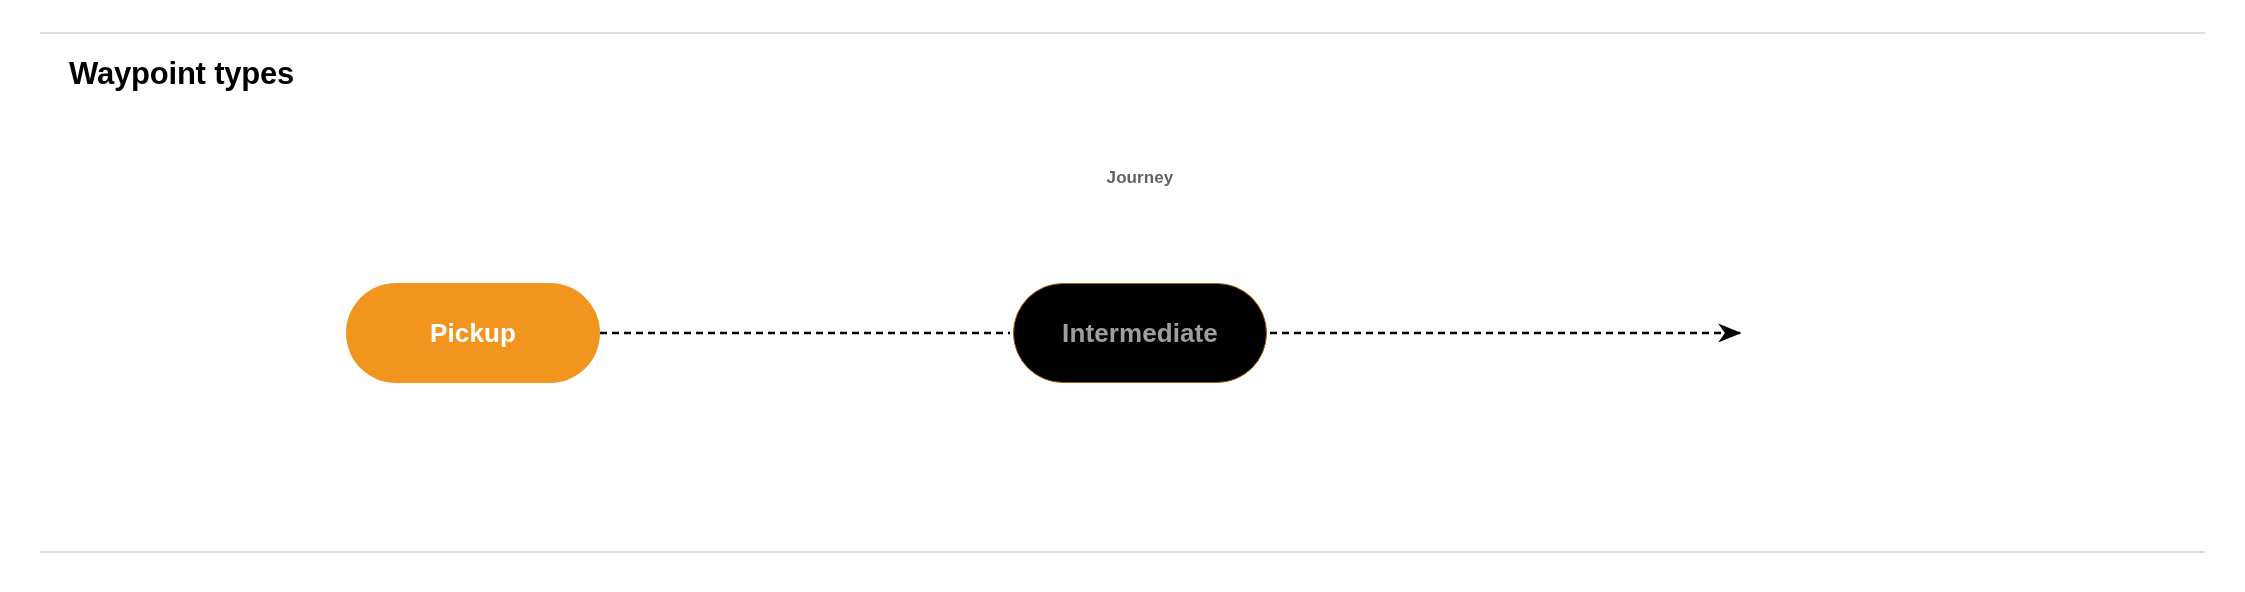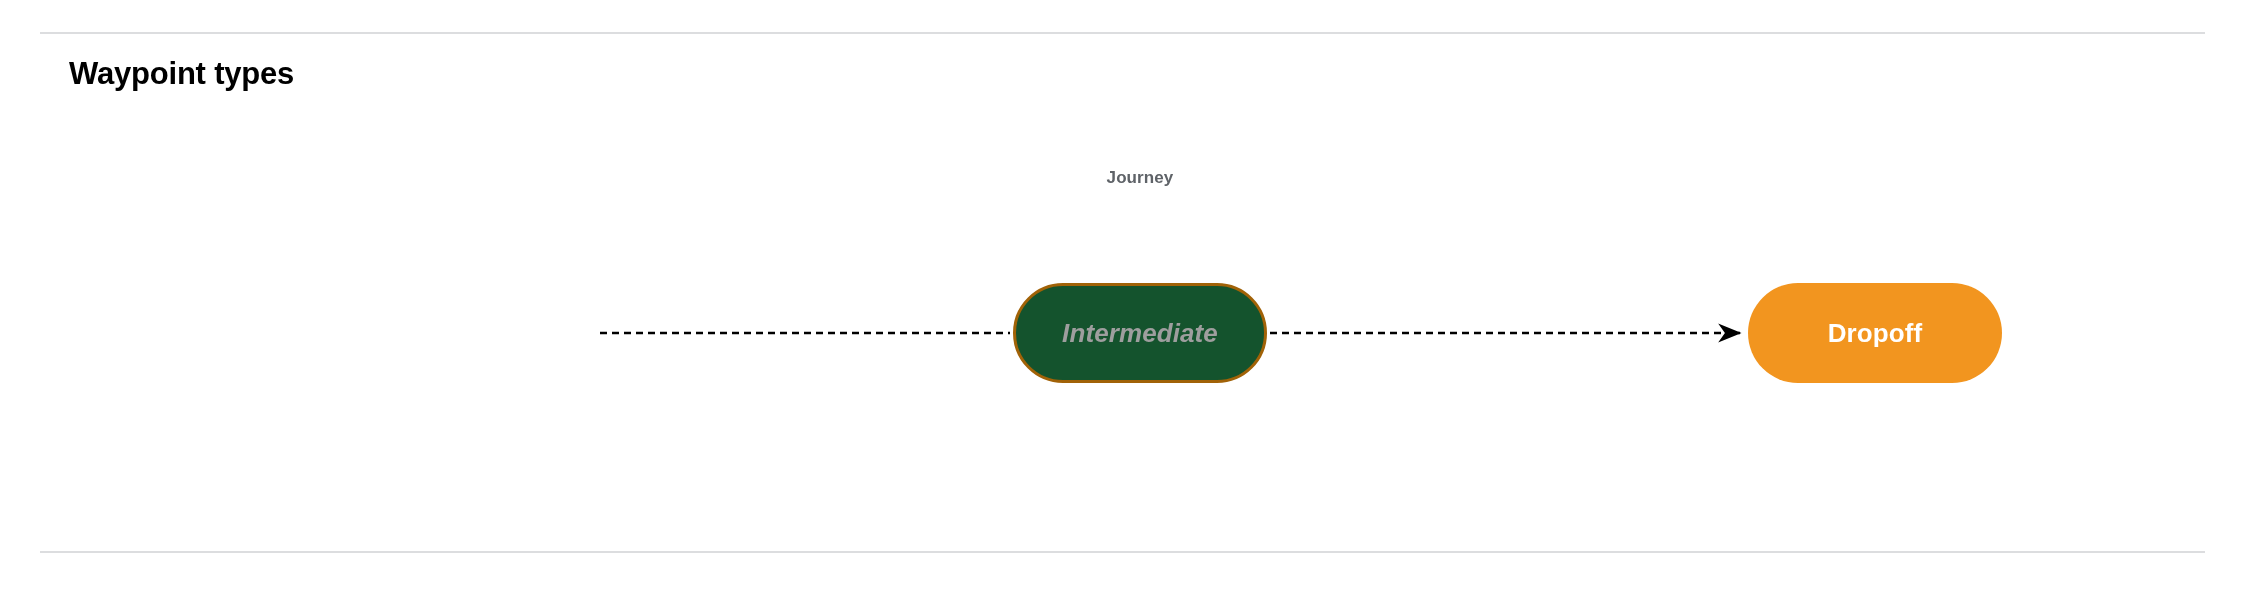"Pickup" div.node { html: none -> <div> <span>Pickup</span> </div> }
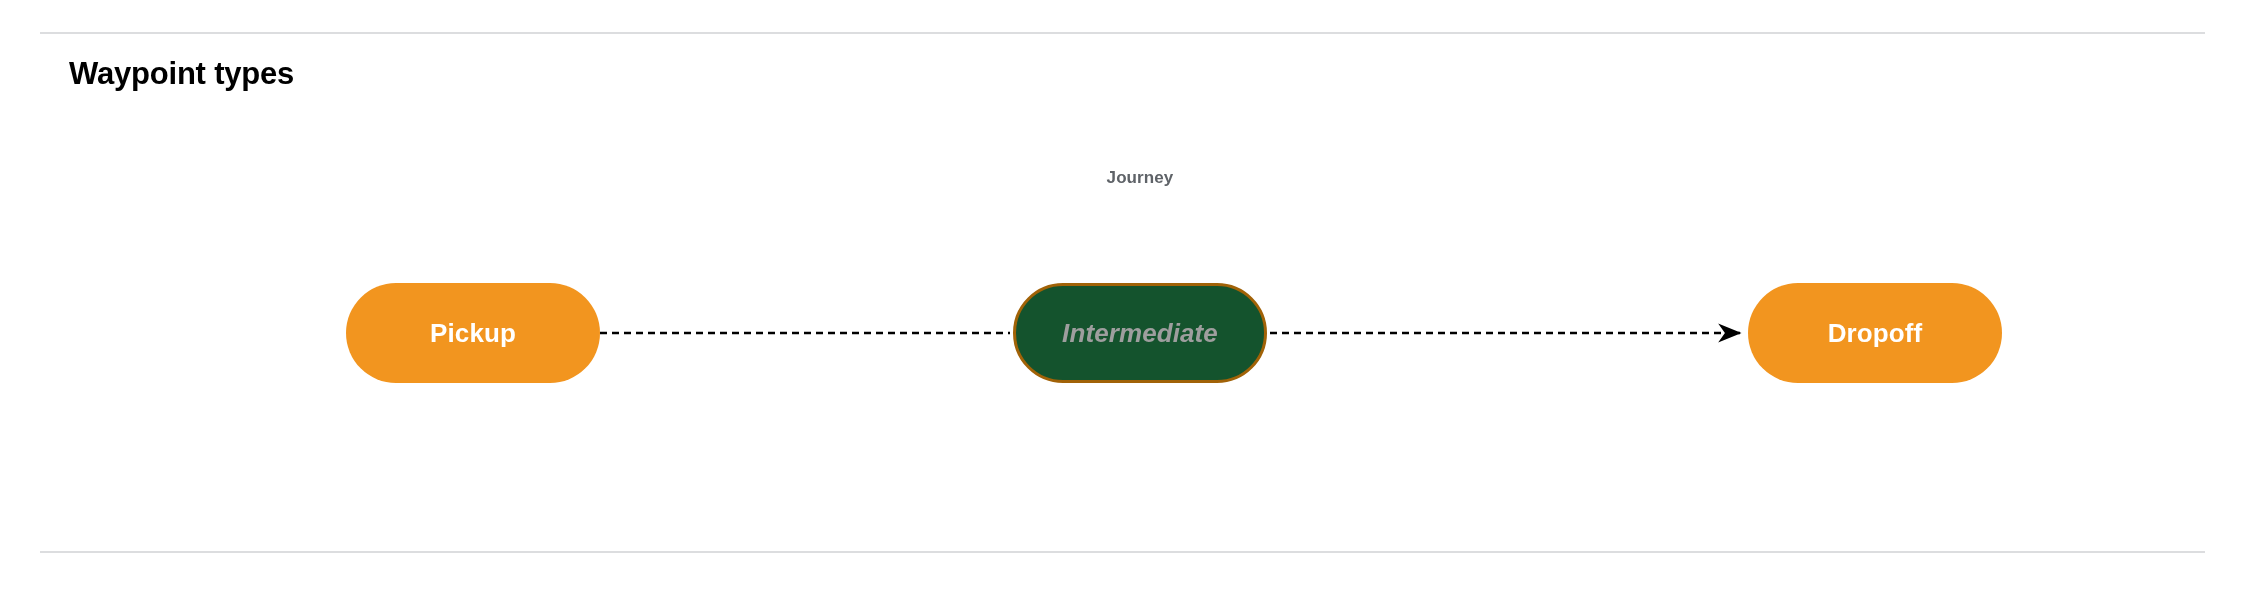"Intermediate" .node-intermediate { background: #14532d -> #000000; border: 3px solid #a16207 -> 1px solid #a16207; font-style: italic -> none }
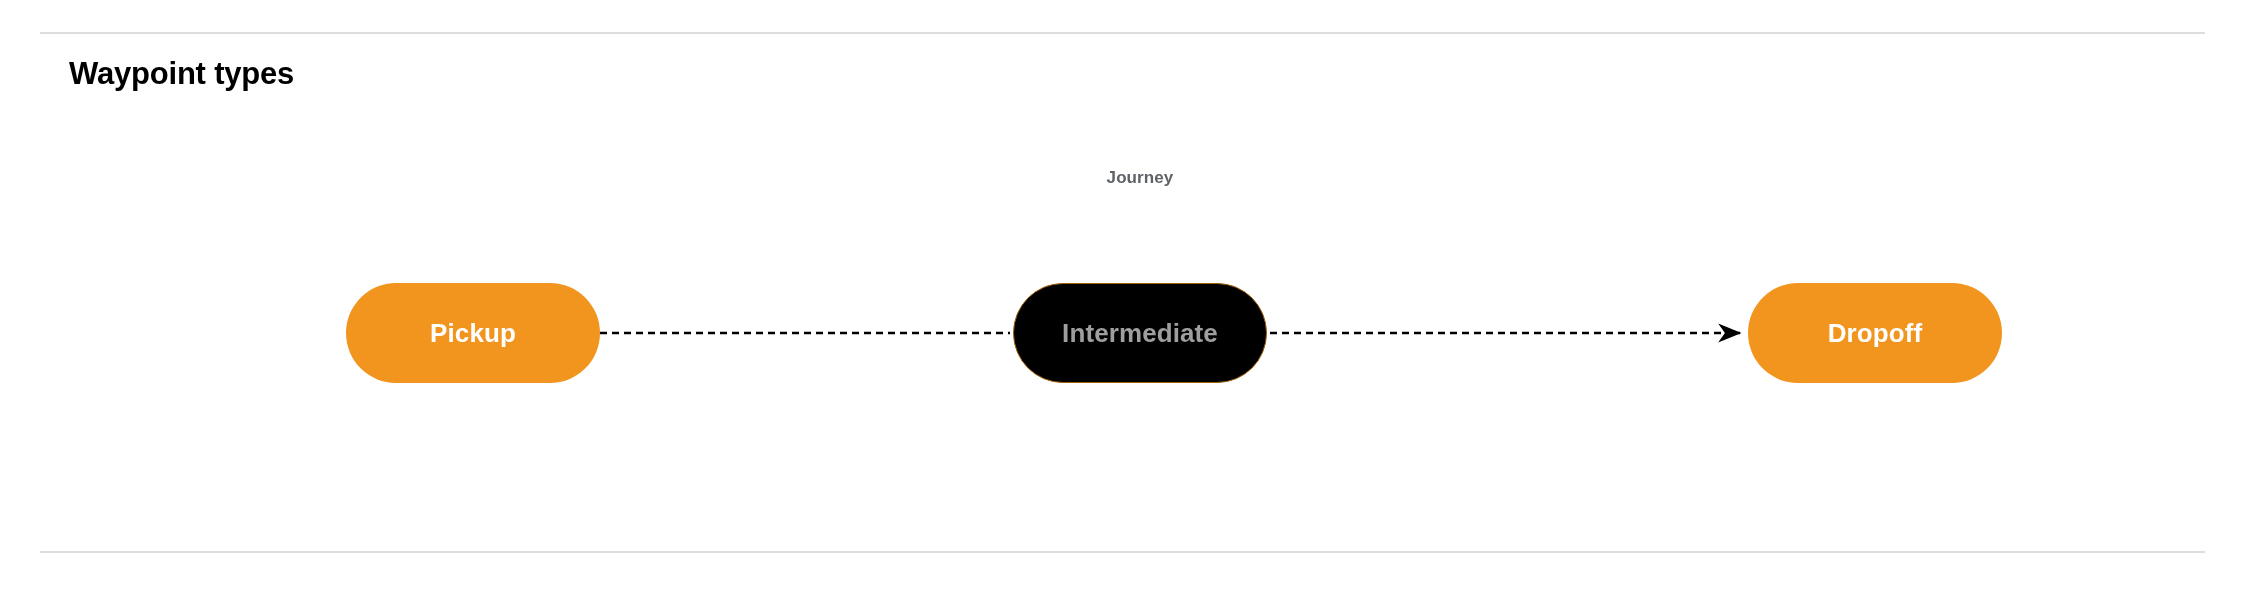"Dropoff" div.node { html: <div> <span>Dropoff</span> </div> -> none }
